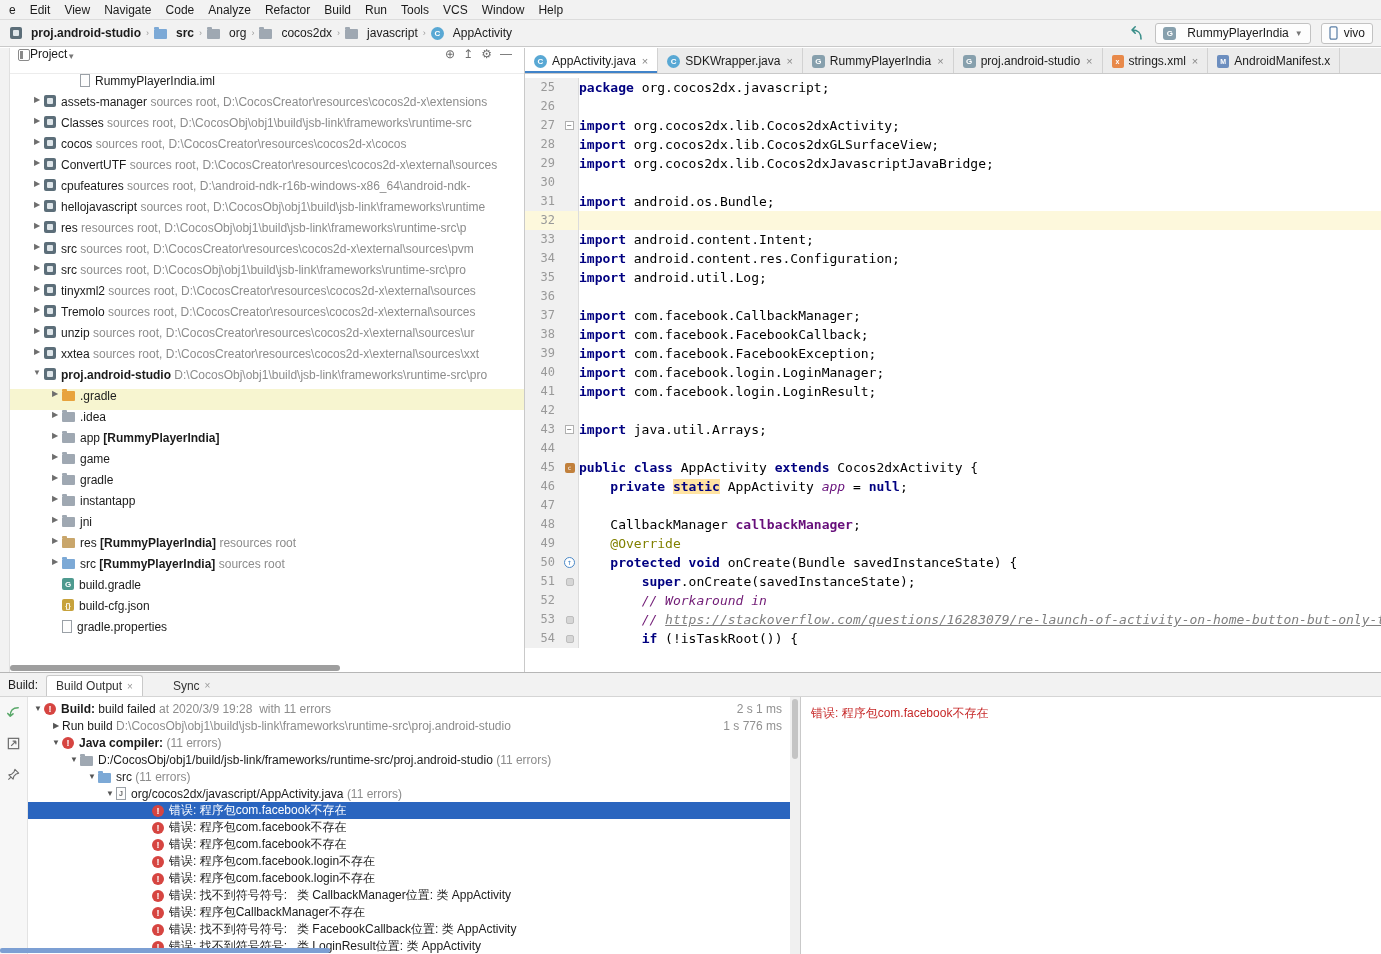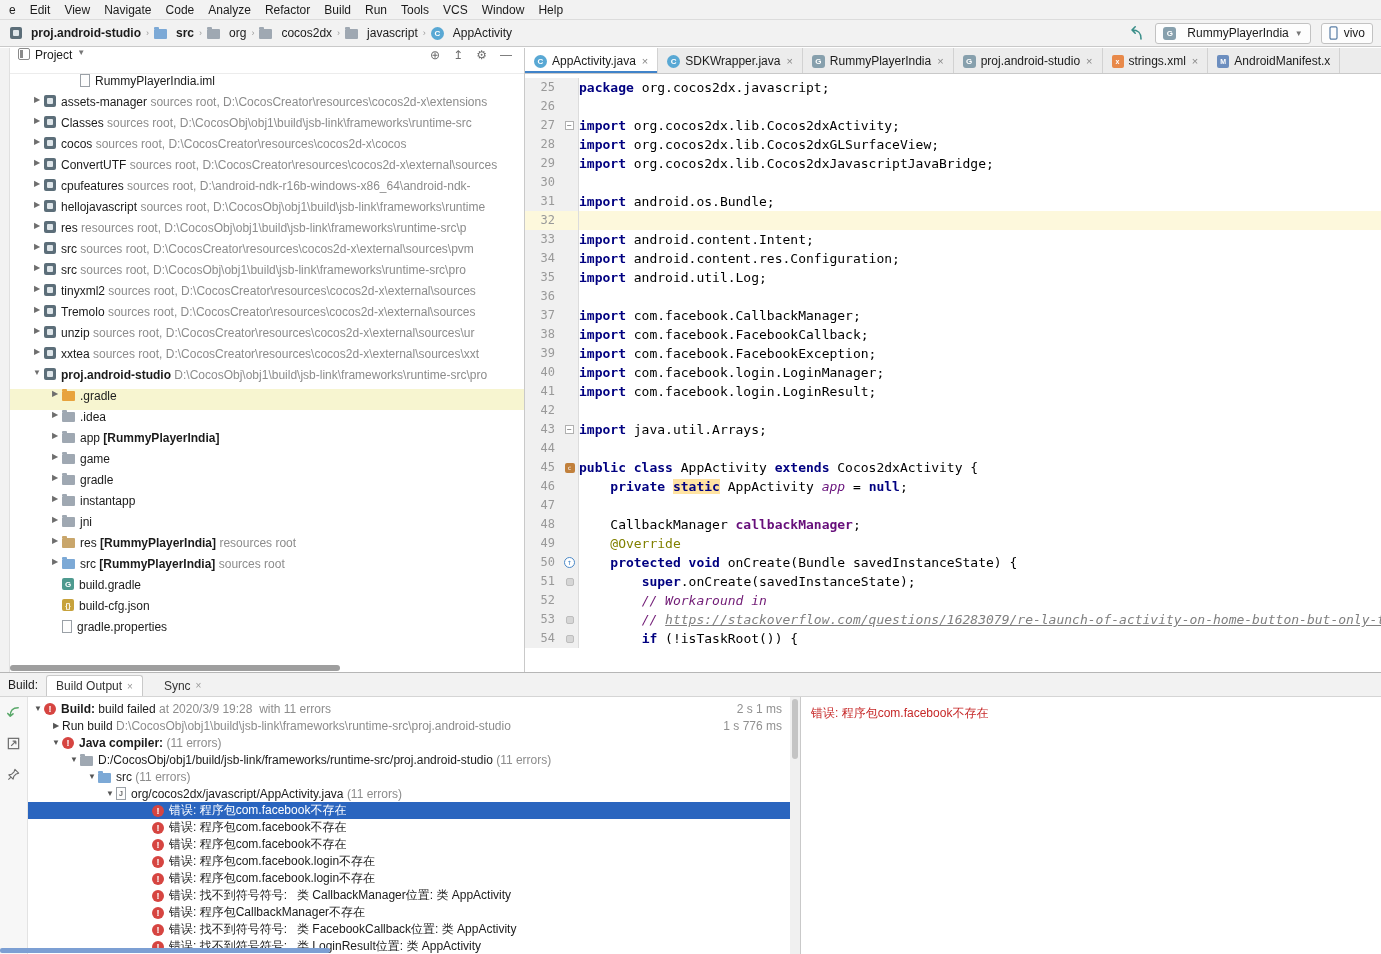"Project" .pp-header { align-items: flex-start -> flex-end; gap: 5px -> none; padding: 0 8px -> 12px 8px }
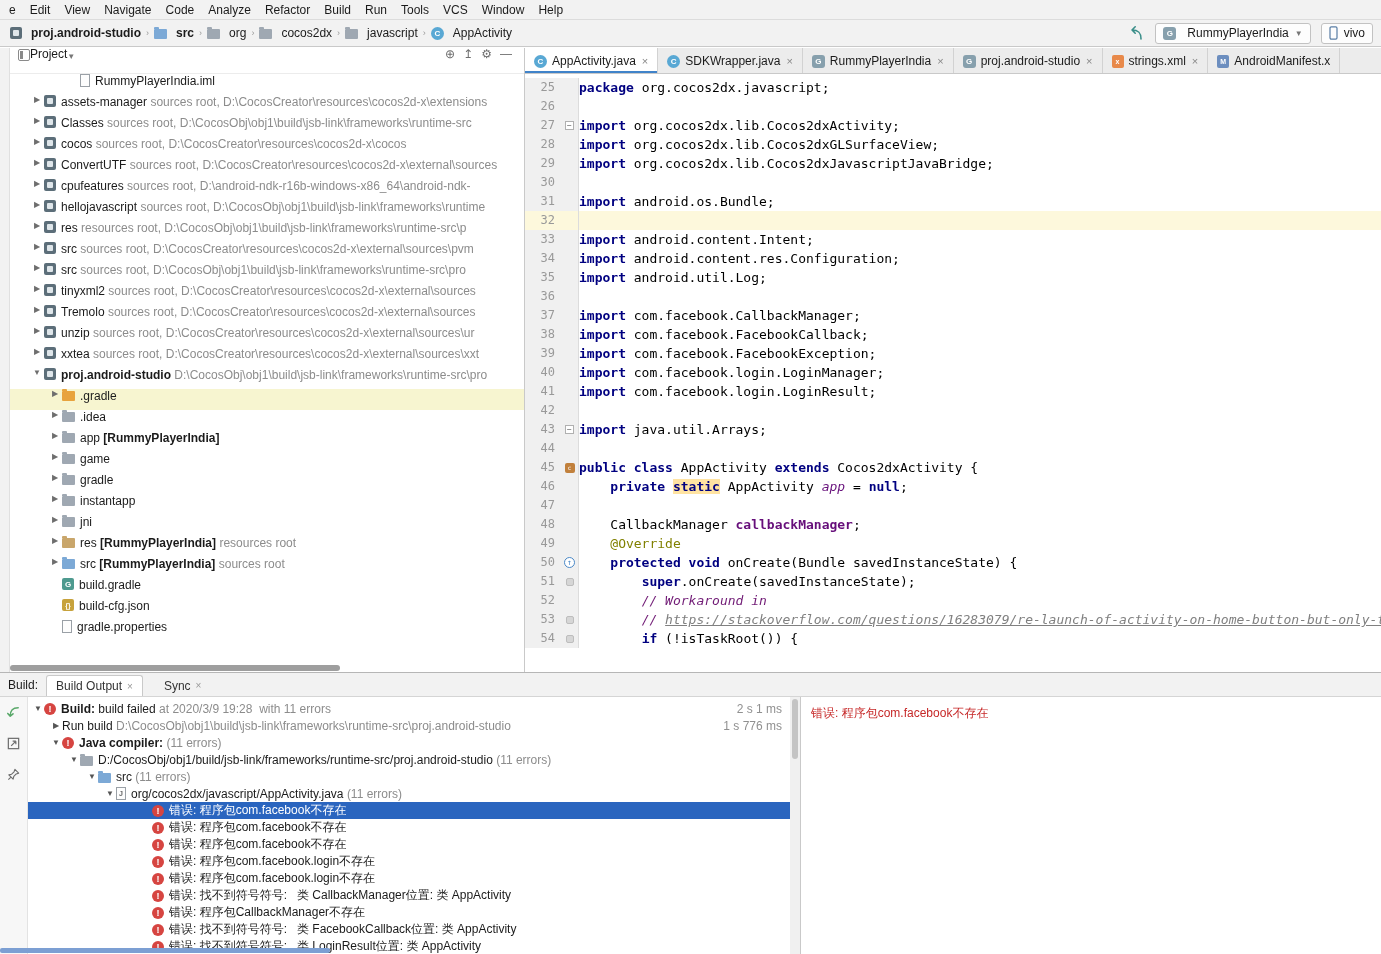"Build Output" span { gap: 12px -> 21px }
